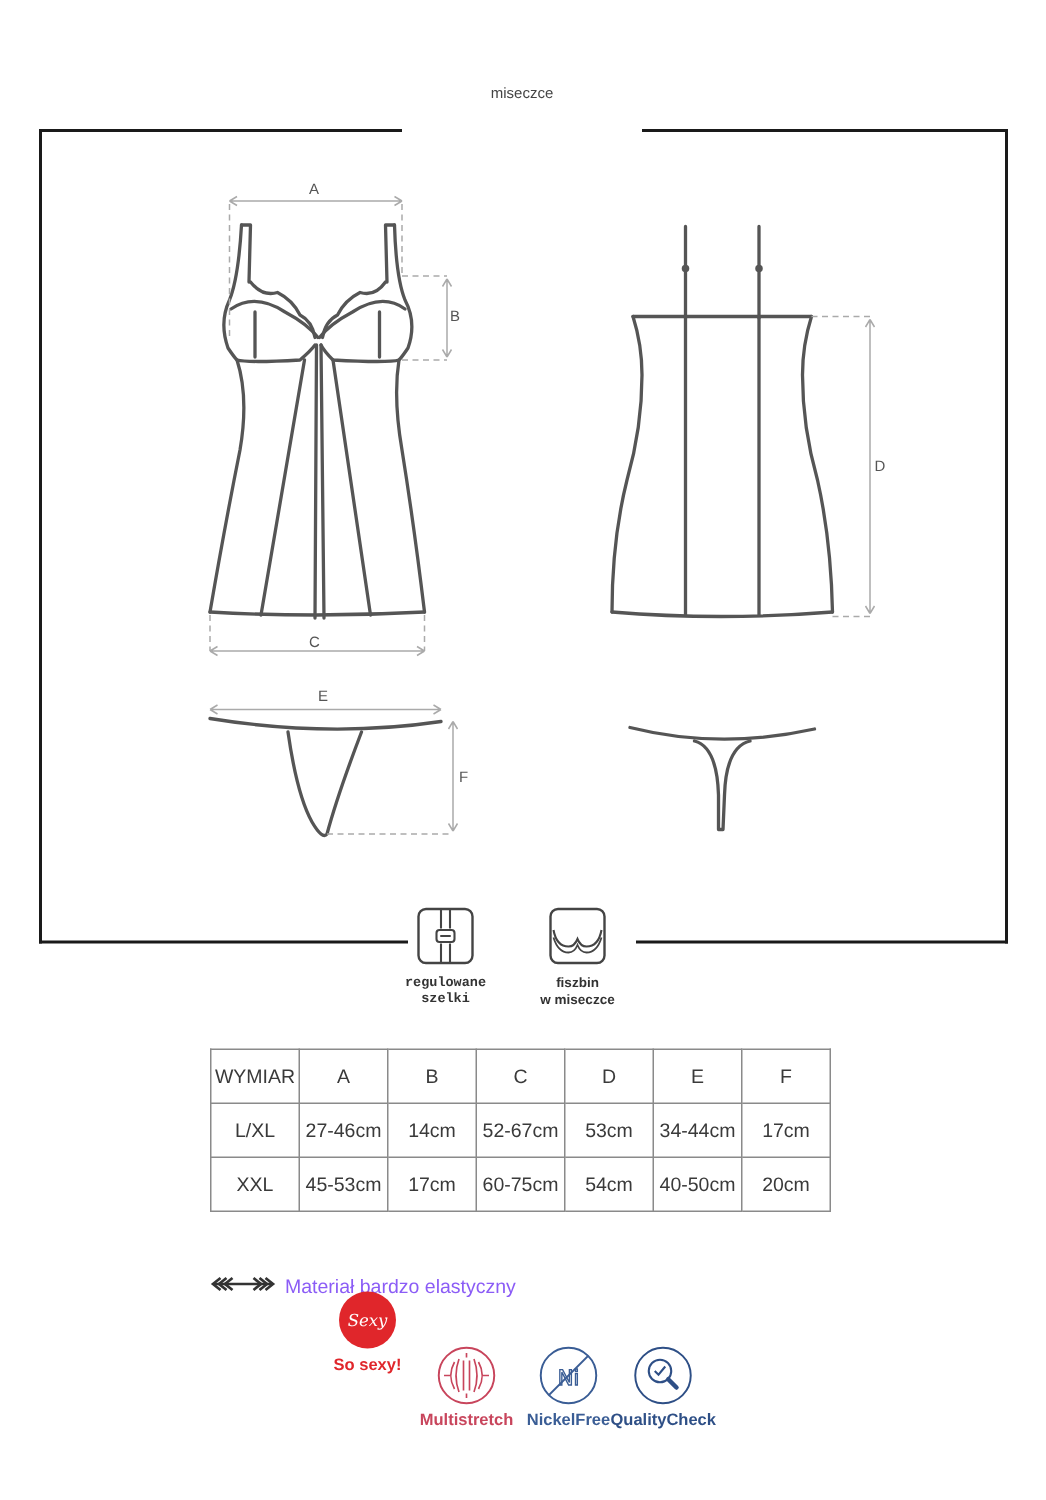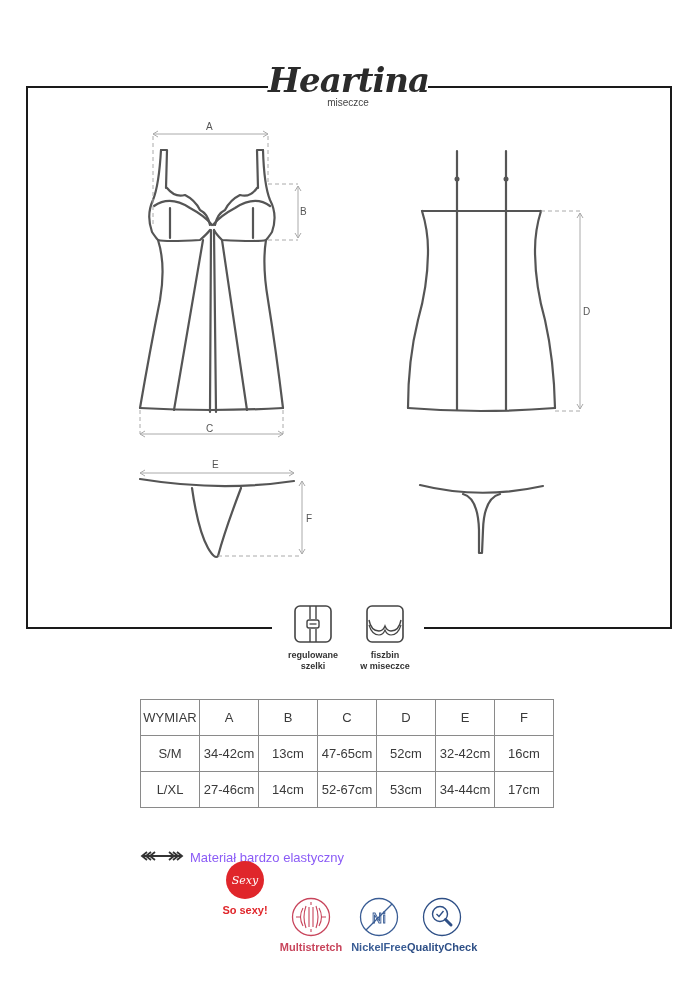"Heartina" div.brand-name { html: <div>Heartina</div> -> none }
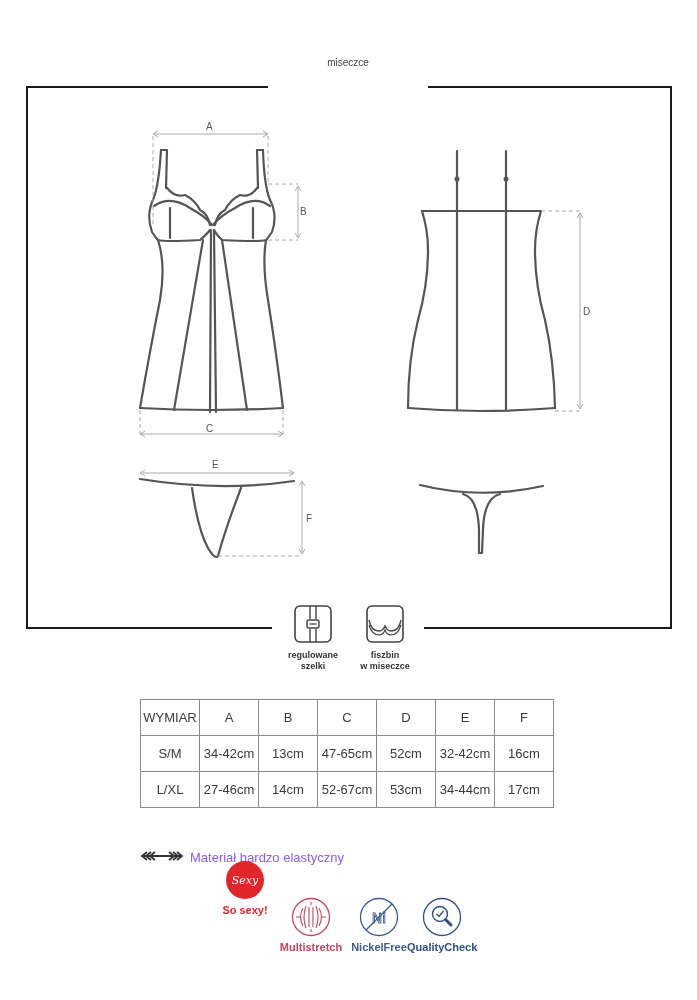"regulowane" div.feature { font-family: none -> Liberation Mono, monospace; left: 273px -> 257px }
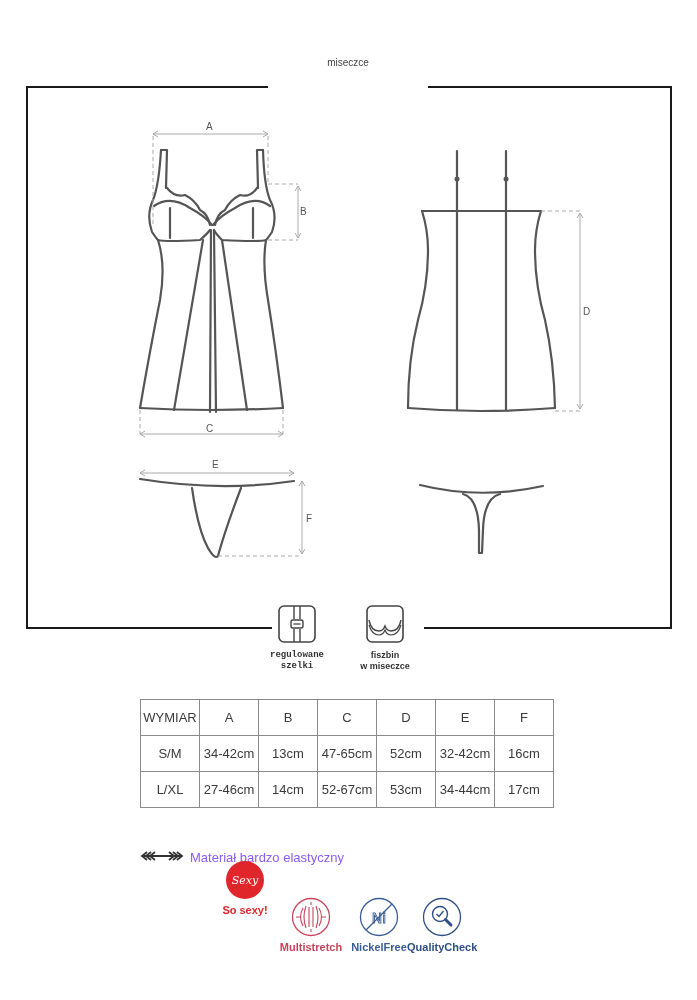"S/M" tr { html: <tr> <td>S/M</td> <td>34-42cm</td> <td>13cm</td> <td>47-65cm</td> <td>52cm</td> <td>32-42cm</td> <td>16cm</td> </tr> -> none }
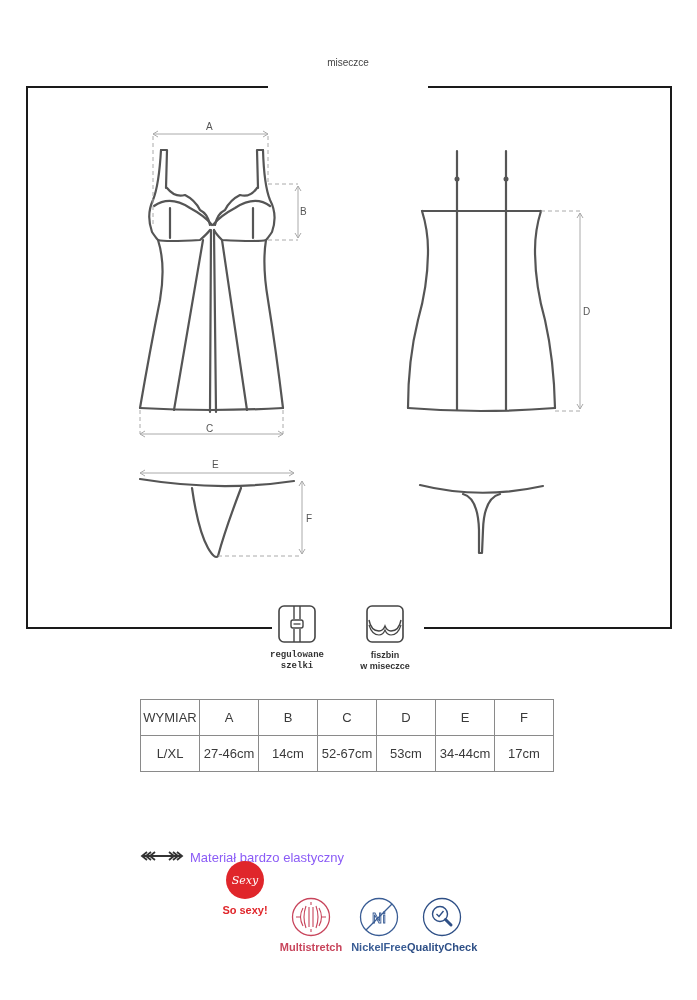"XXL" tr { html: none -> <tr> <td>XXL</td> <td>45-53cm</td> <td>17cm</td> <td>60-75cm</td> <td>54cm</td> <td>40-50cm</td> <td>20cm</td> </tr> }
